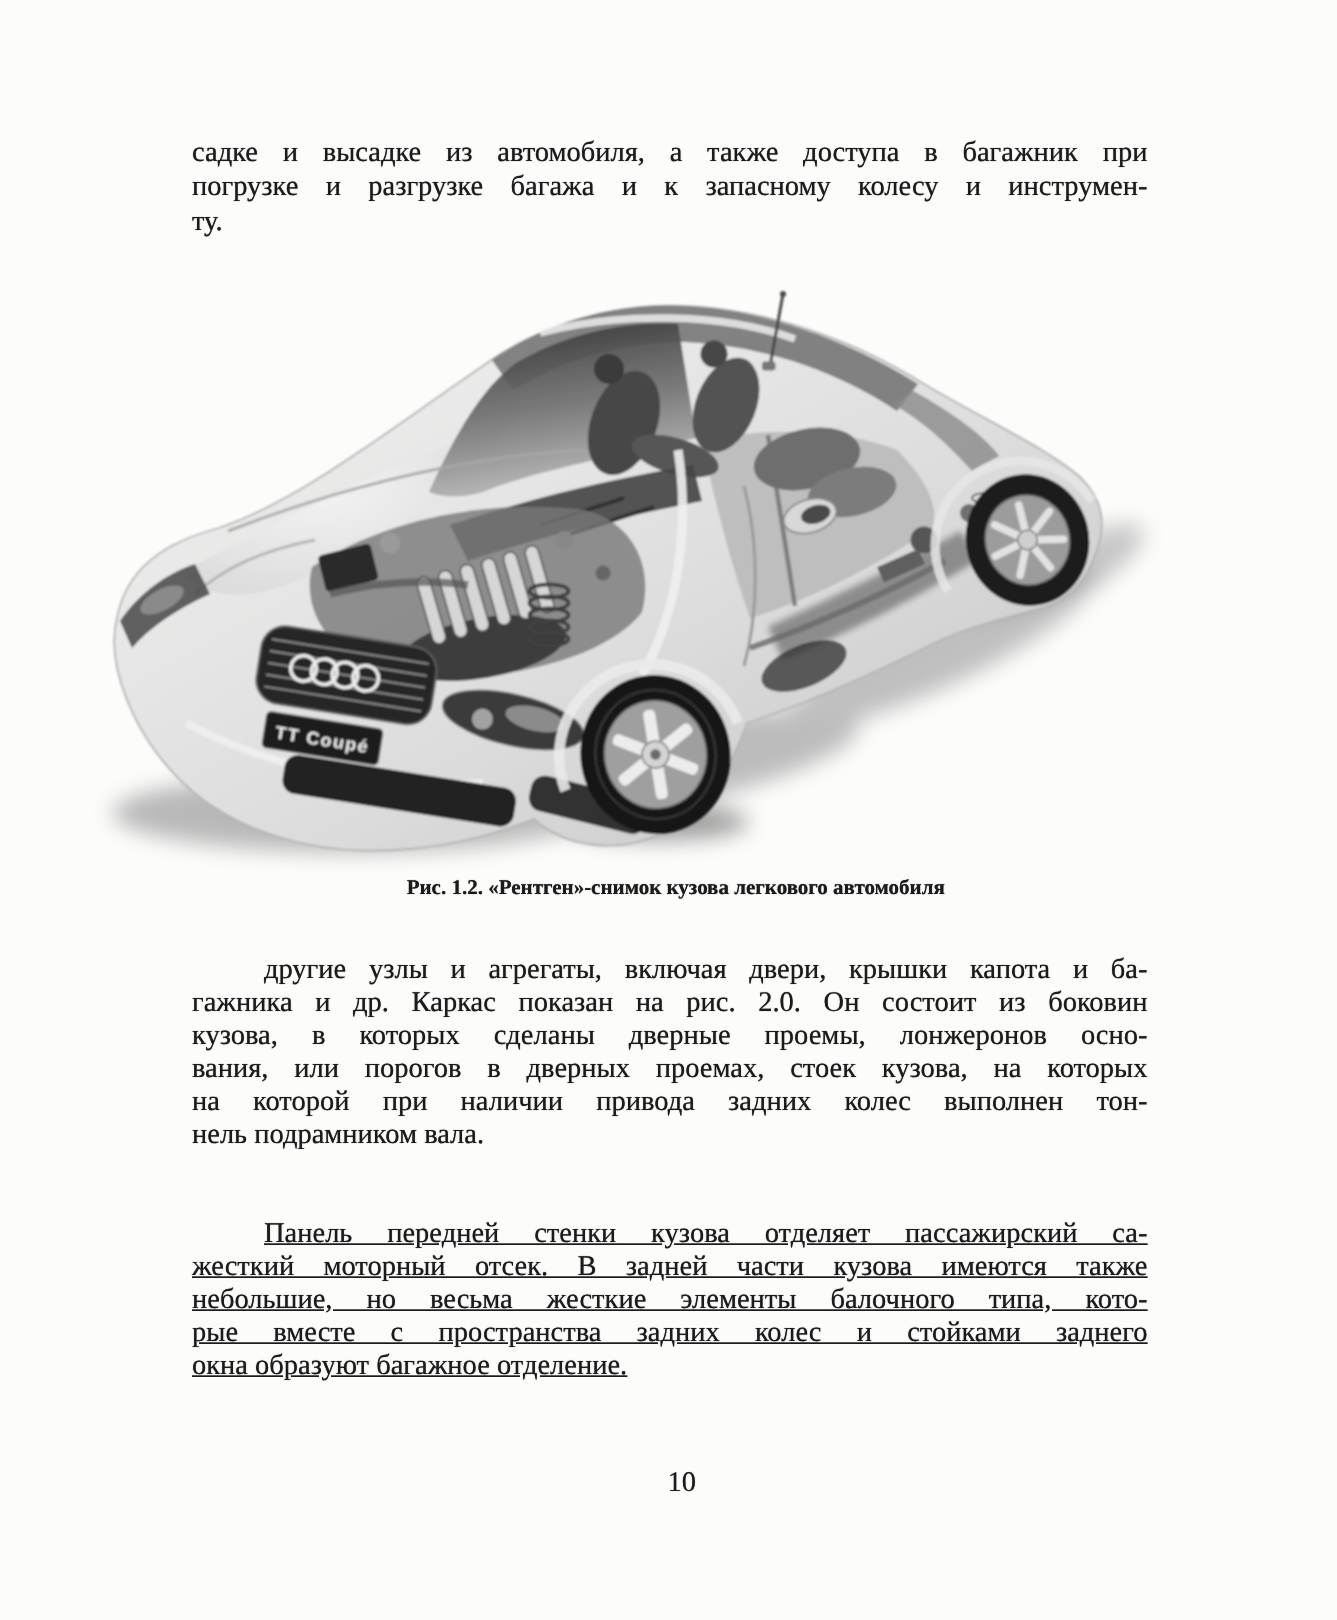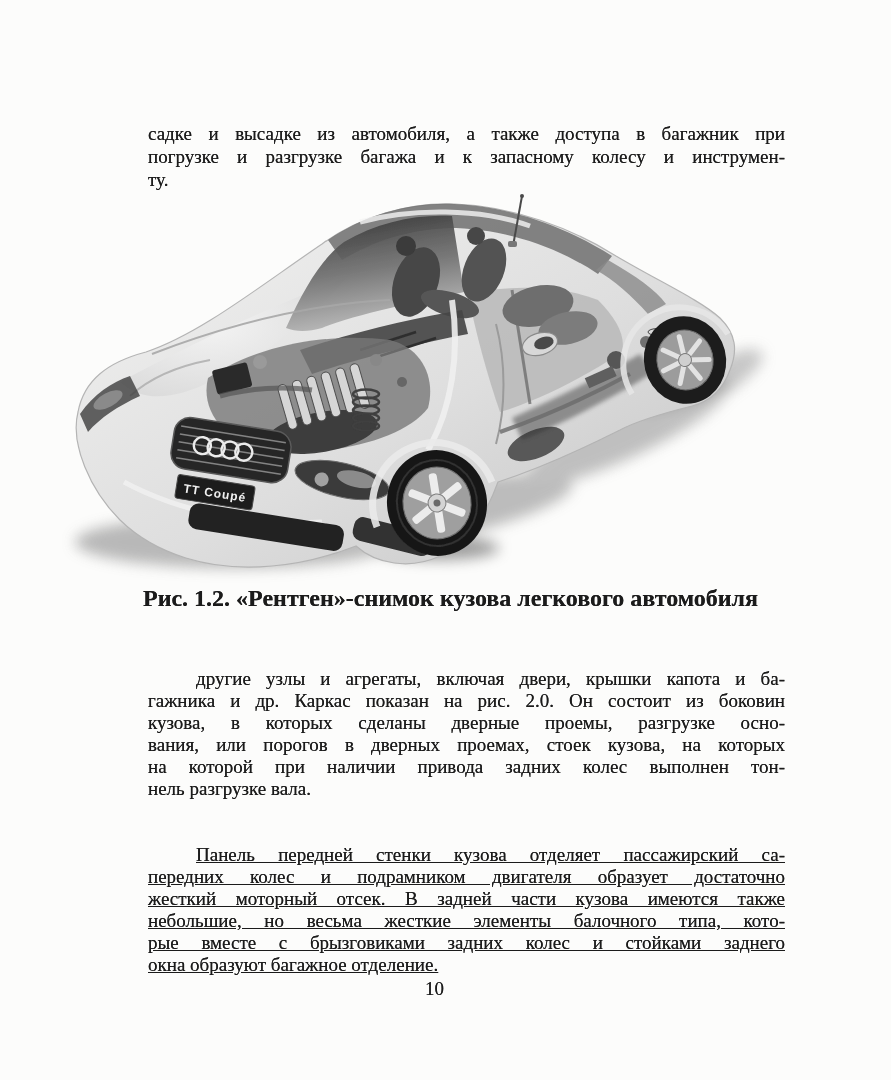"садке и высадке из автомобиля," .txt { left: 148px -> 128px; margin-top: 32px -> none }
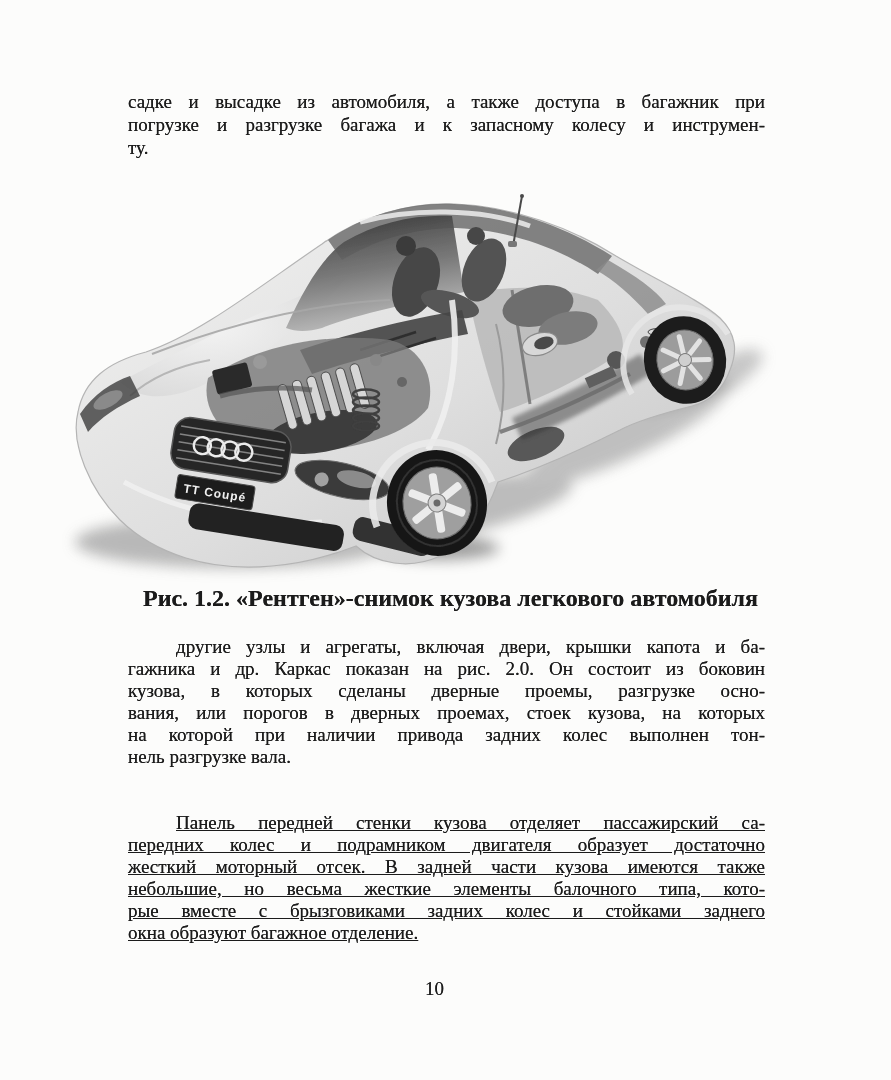"Рис. 1.2. «Рентген»-снимок кузова" .caption { font-size: 24px -> 14px }
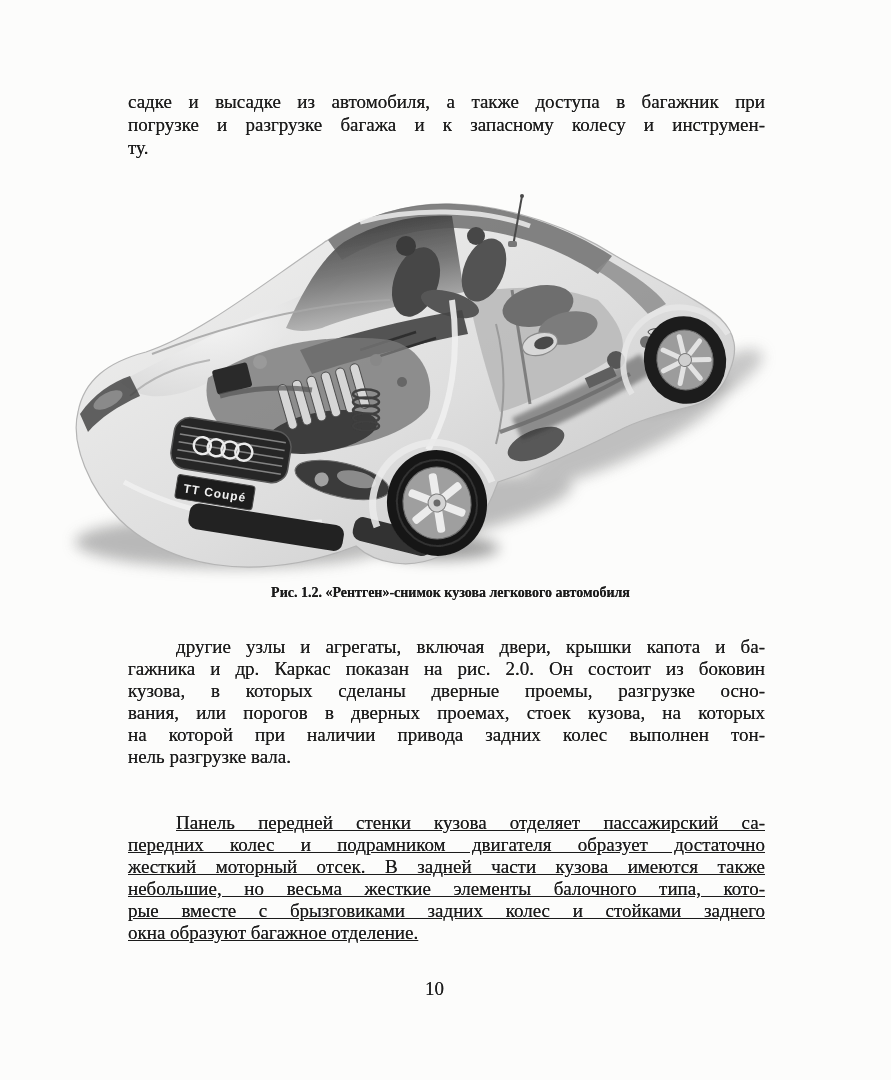"кузова, в которых сделаны дверные" div.line { text: разгрузке -> лонжеронов }
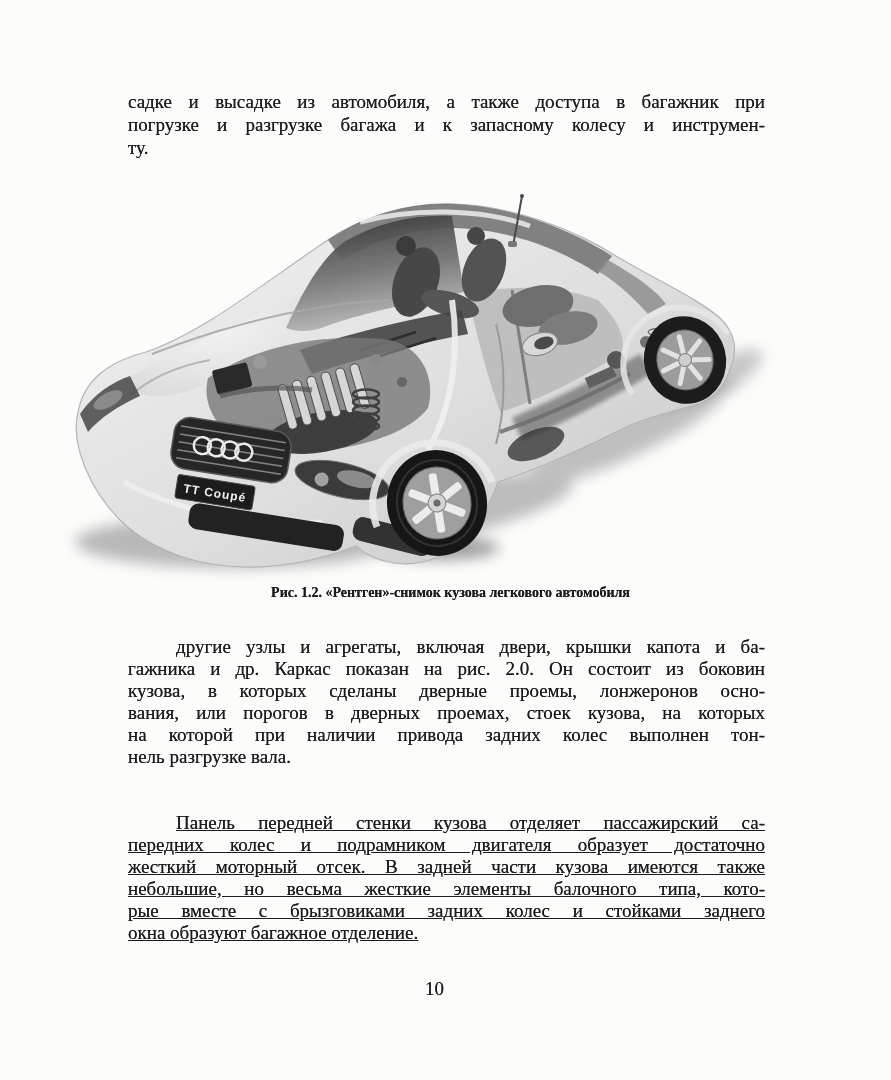"нель разгрузке вала." div.line { text: разгрузке -> подрамником }
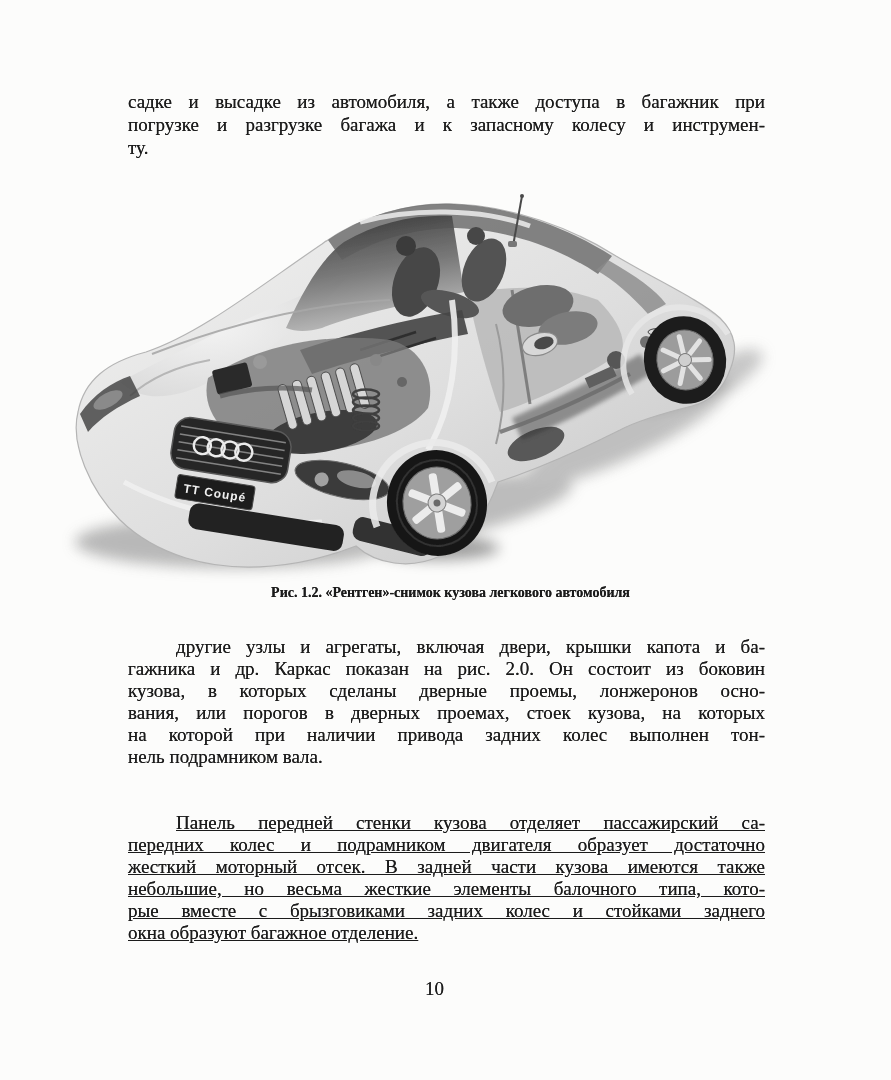"передних колес и подрамником двигателя" div.line { html: <div>передних колес и подрамником двигателя образует достаточно</div> -> none }
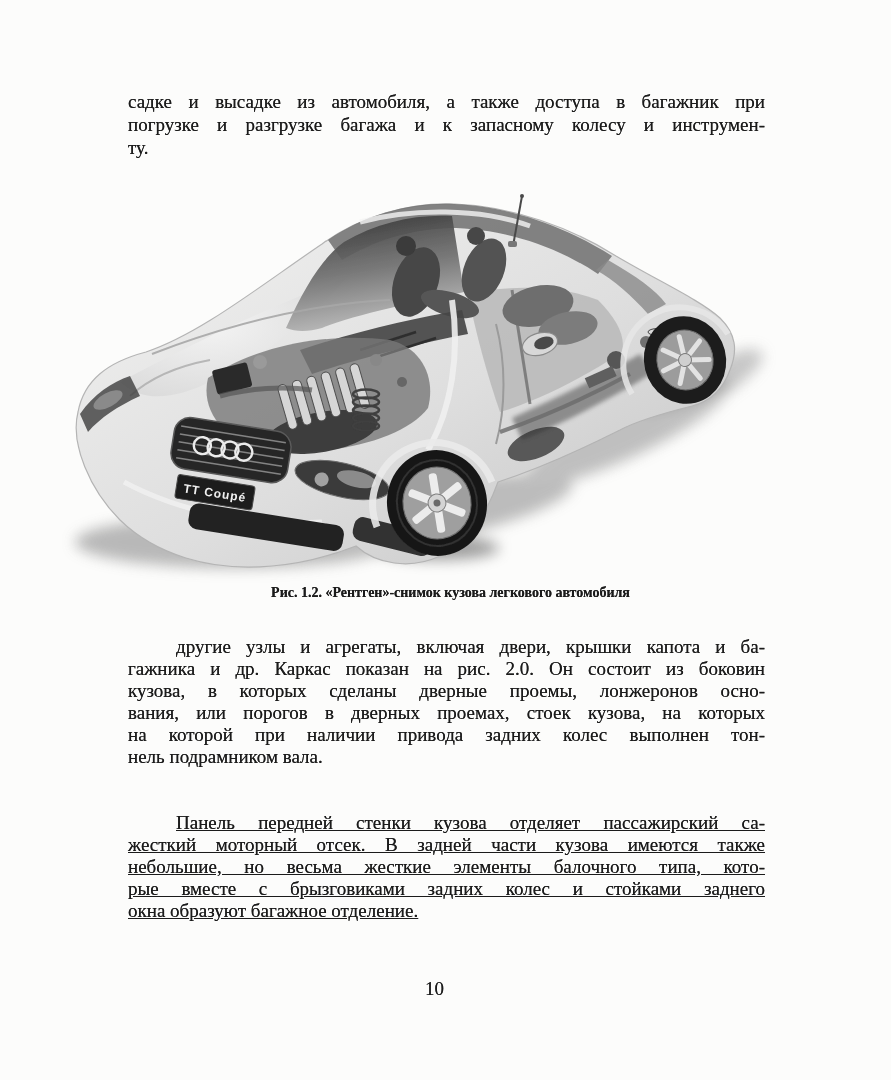"рые вместе с брызговиками задних" div.line { text: брызговиками -> пространства }
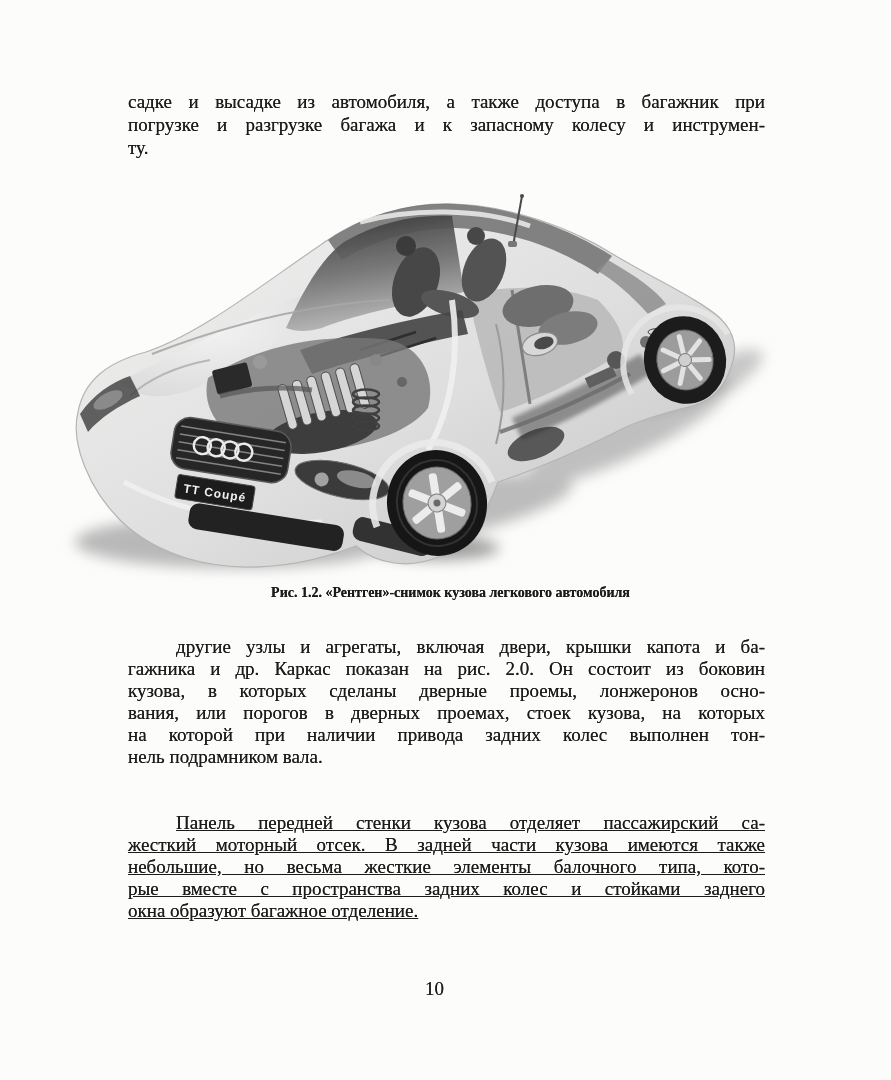"10" .pagenum { left: 116px -> 136px }
